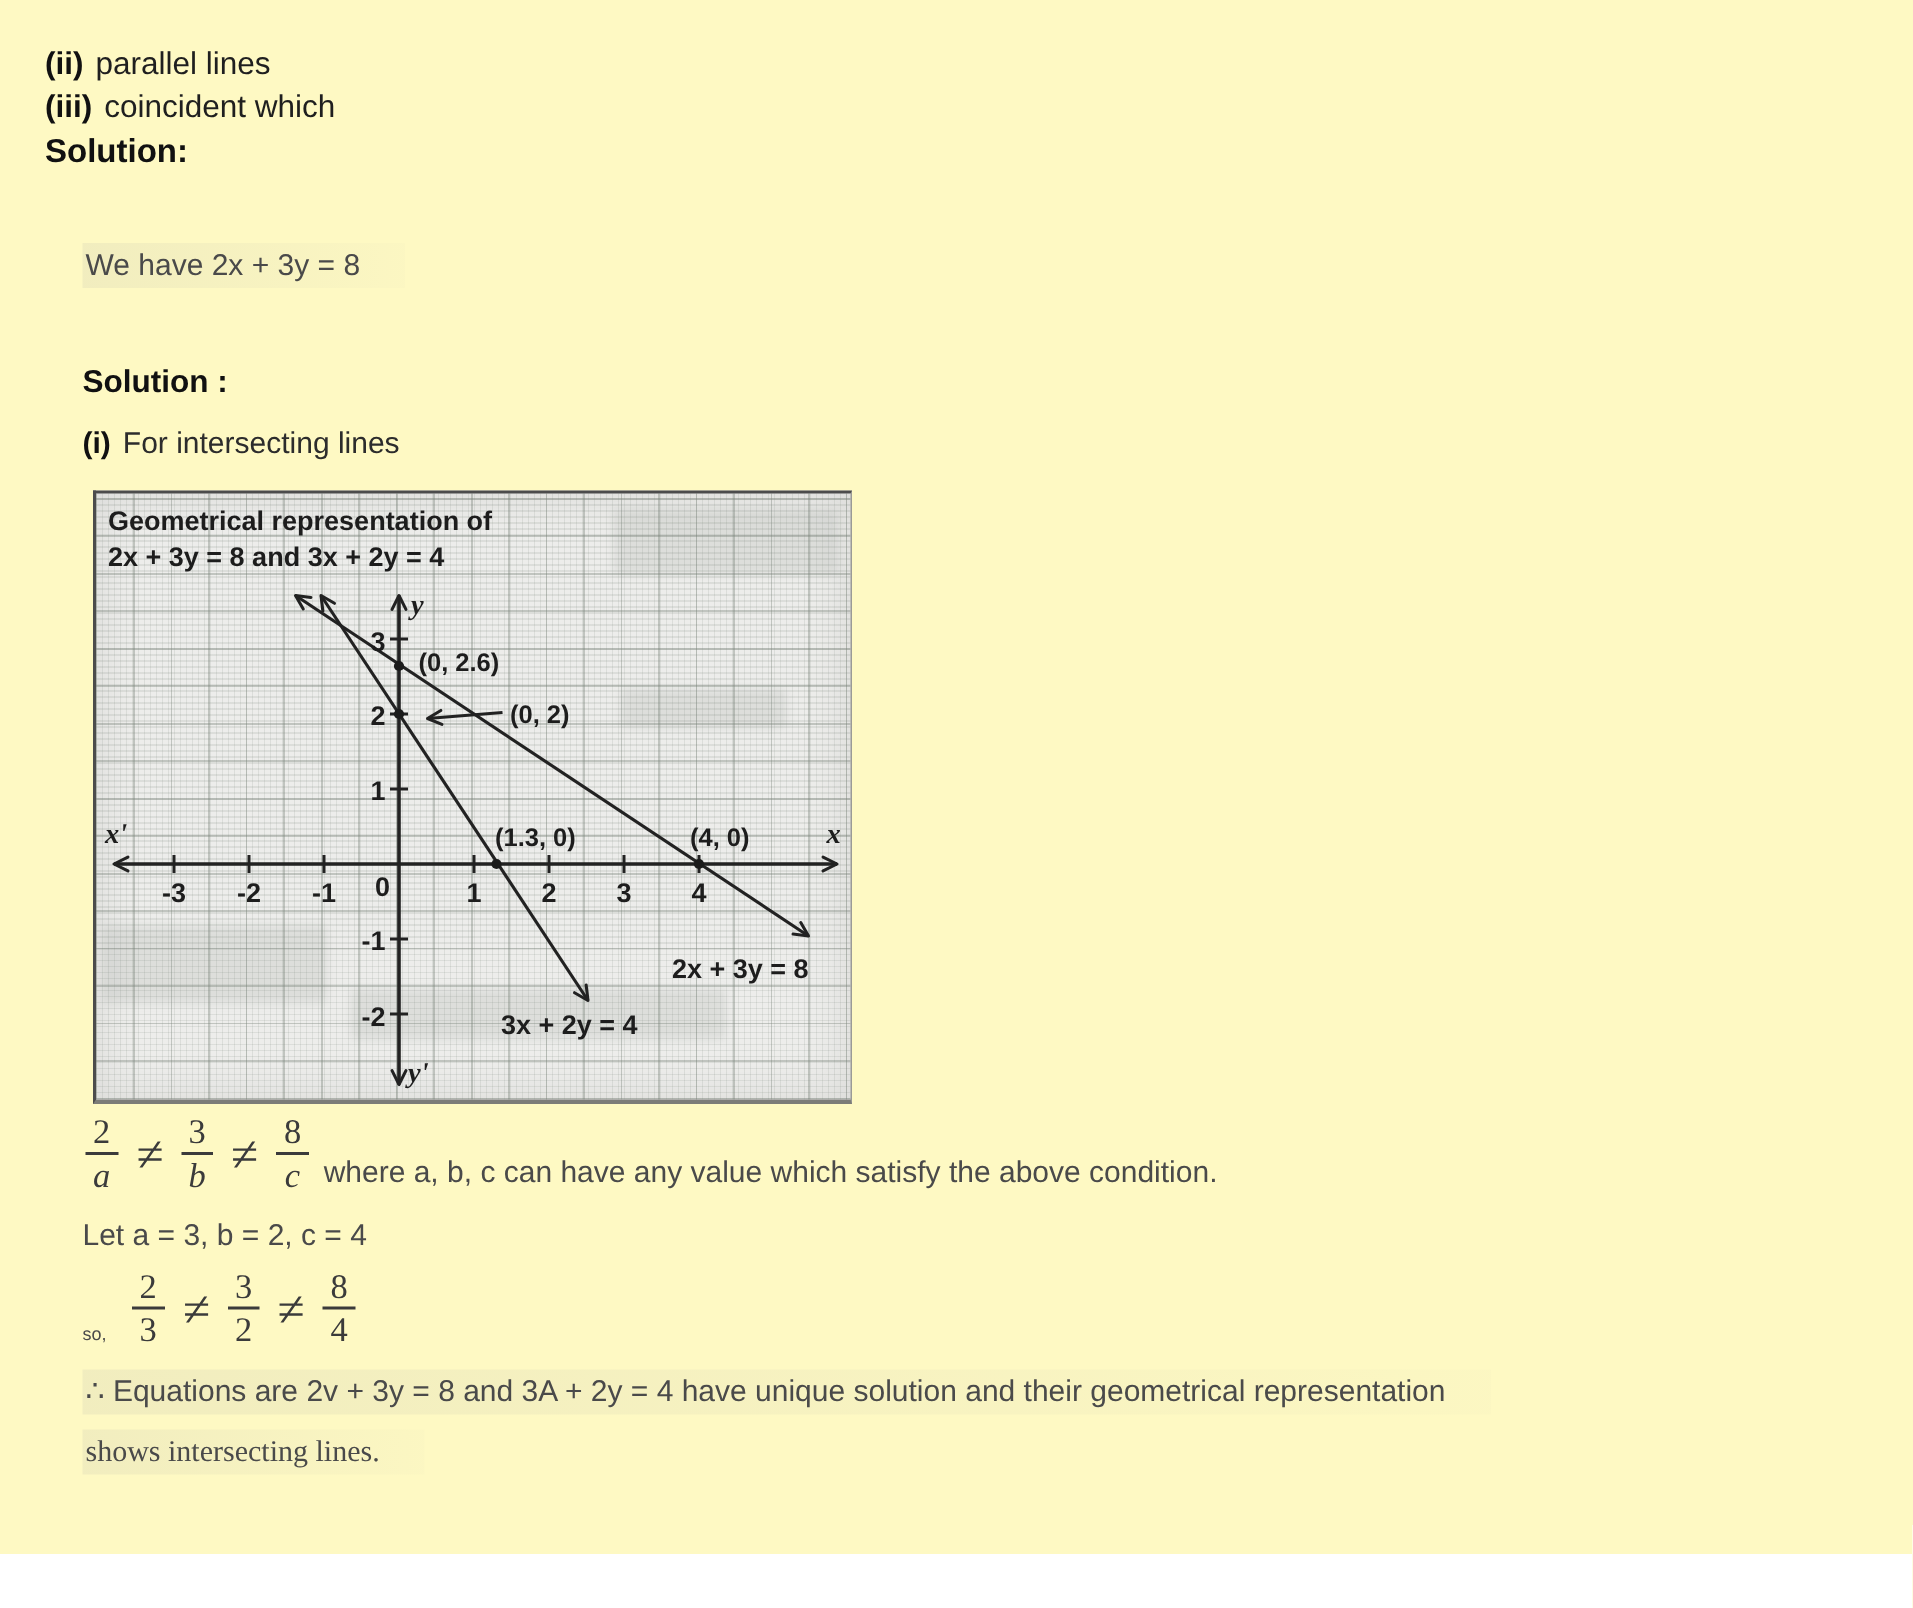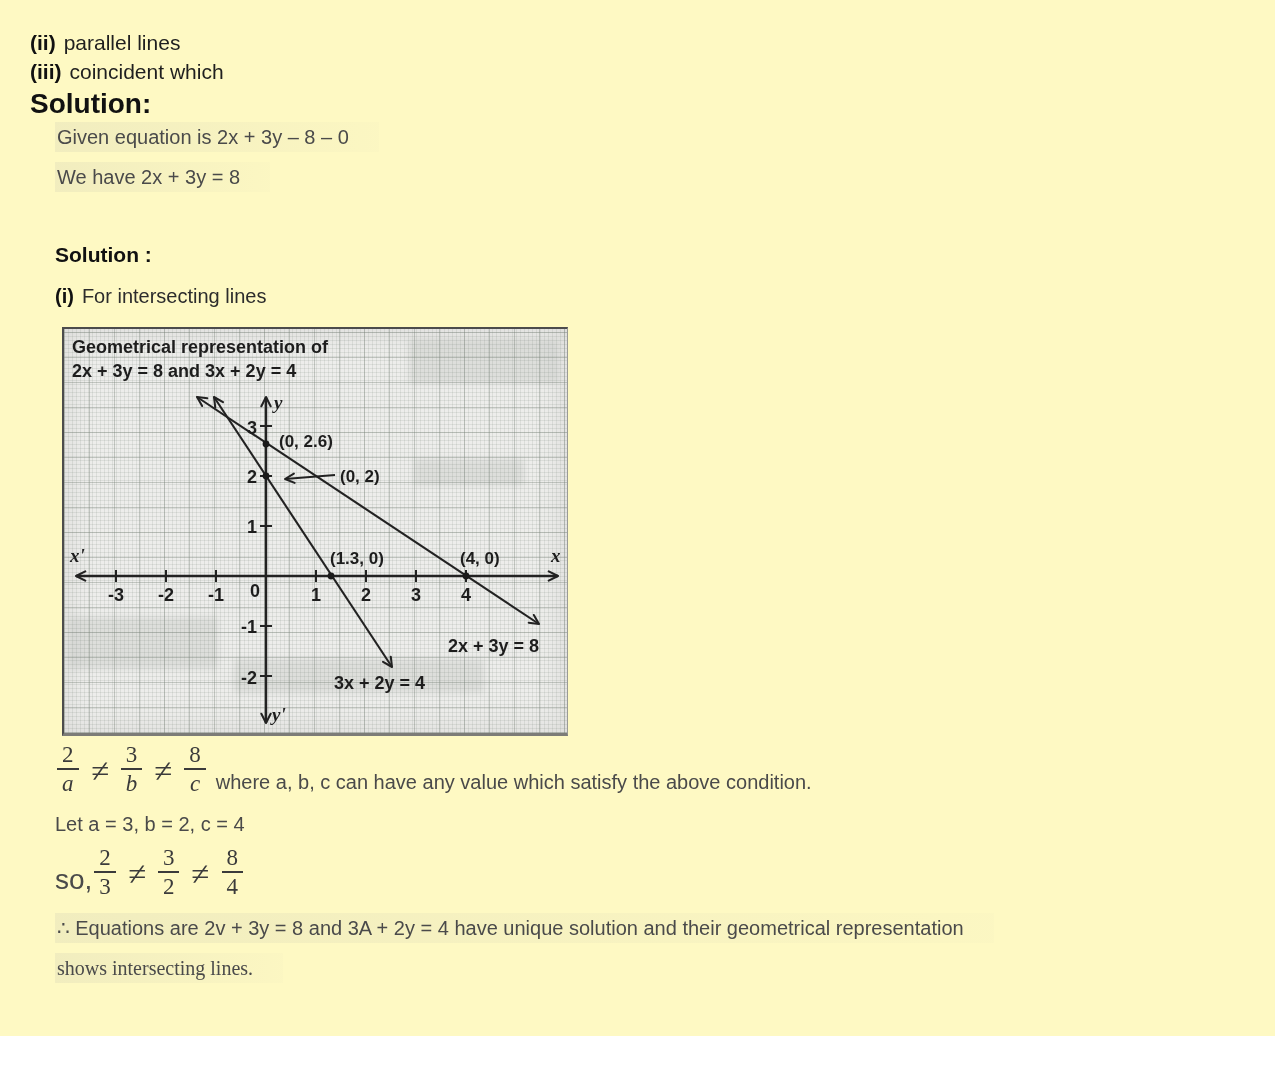"Solution:" div.abs { font-size: 28px -> 22px }
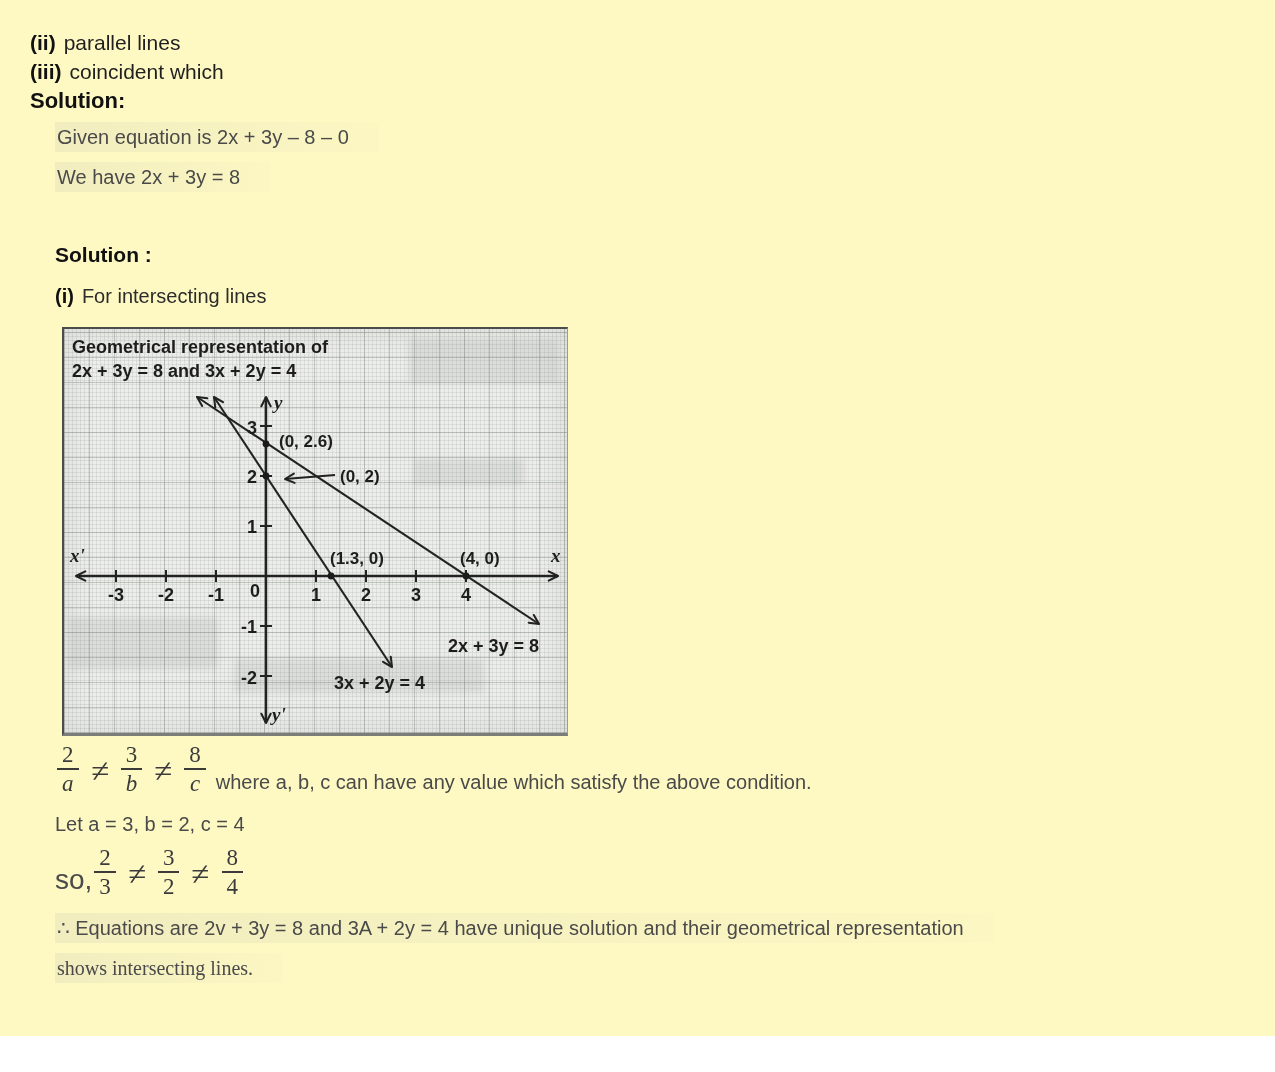"Given equation is 2x +" div.abs { html: <div> <span>Given equation is 2x + 3y – 8 – 0</span> </div> -> none }
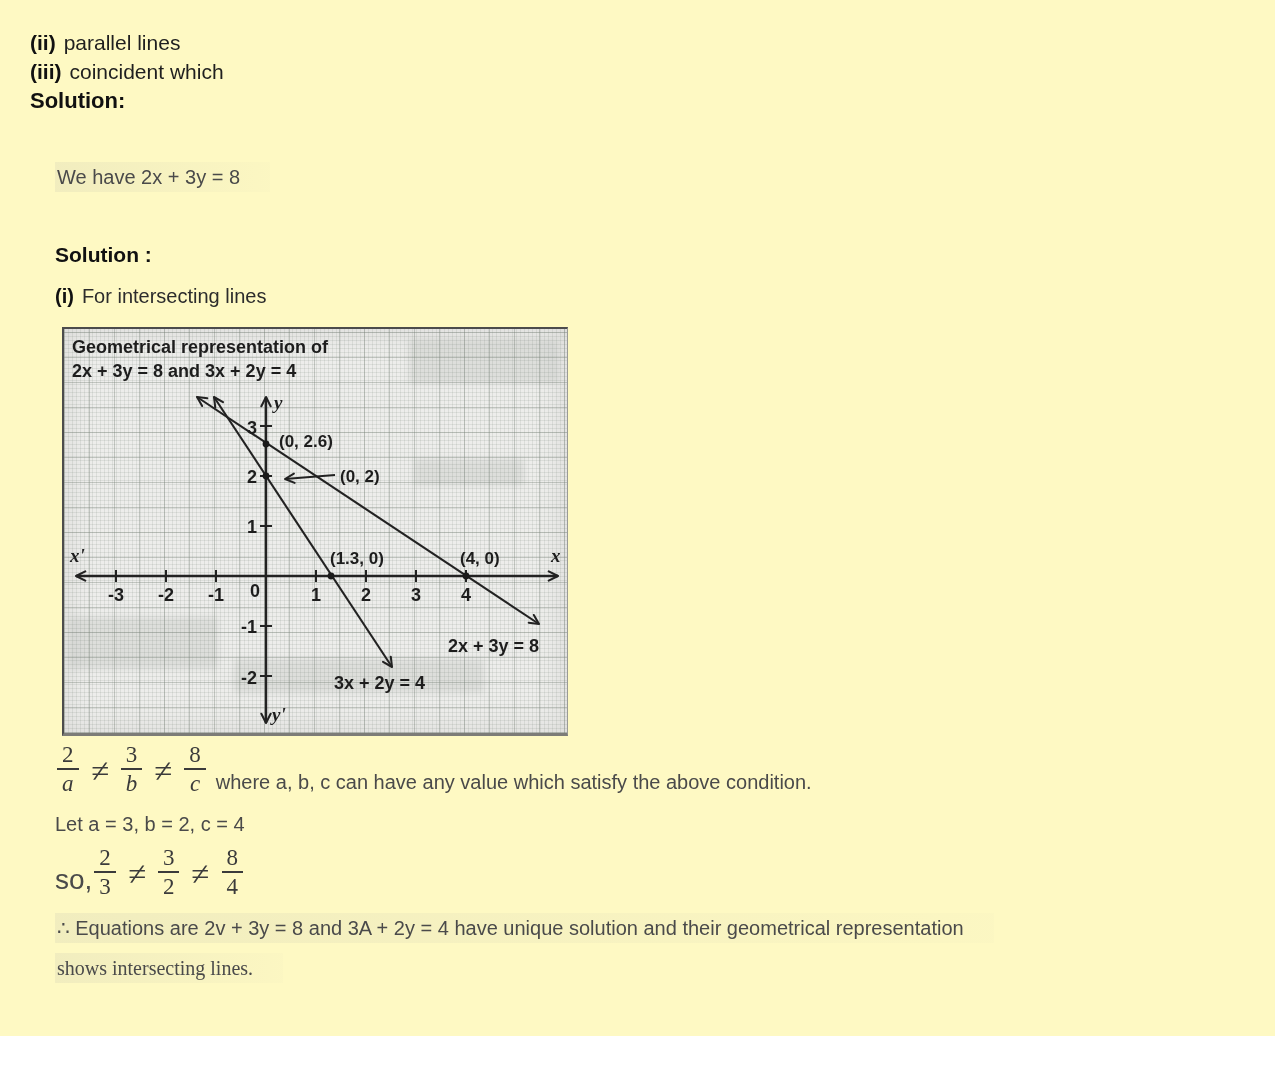"so," .prefix { font-size: 28px -> 12px; margin-right: 0 -> 15px }
